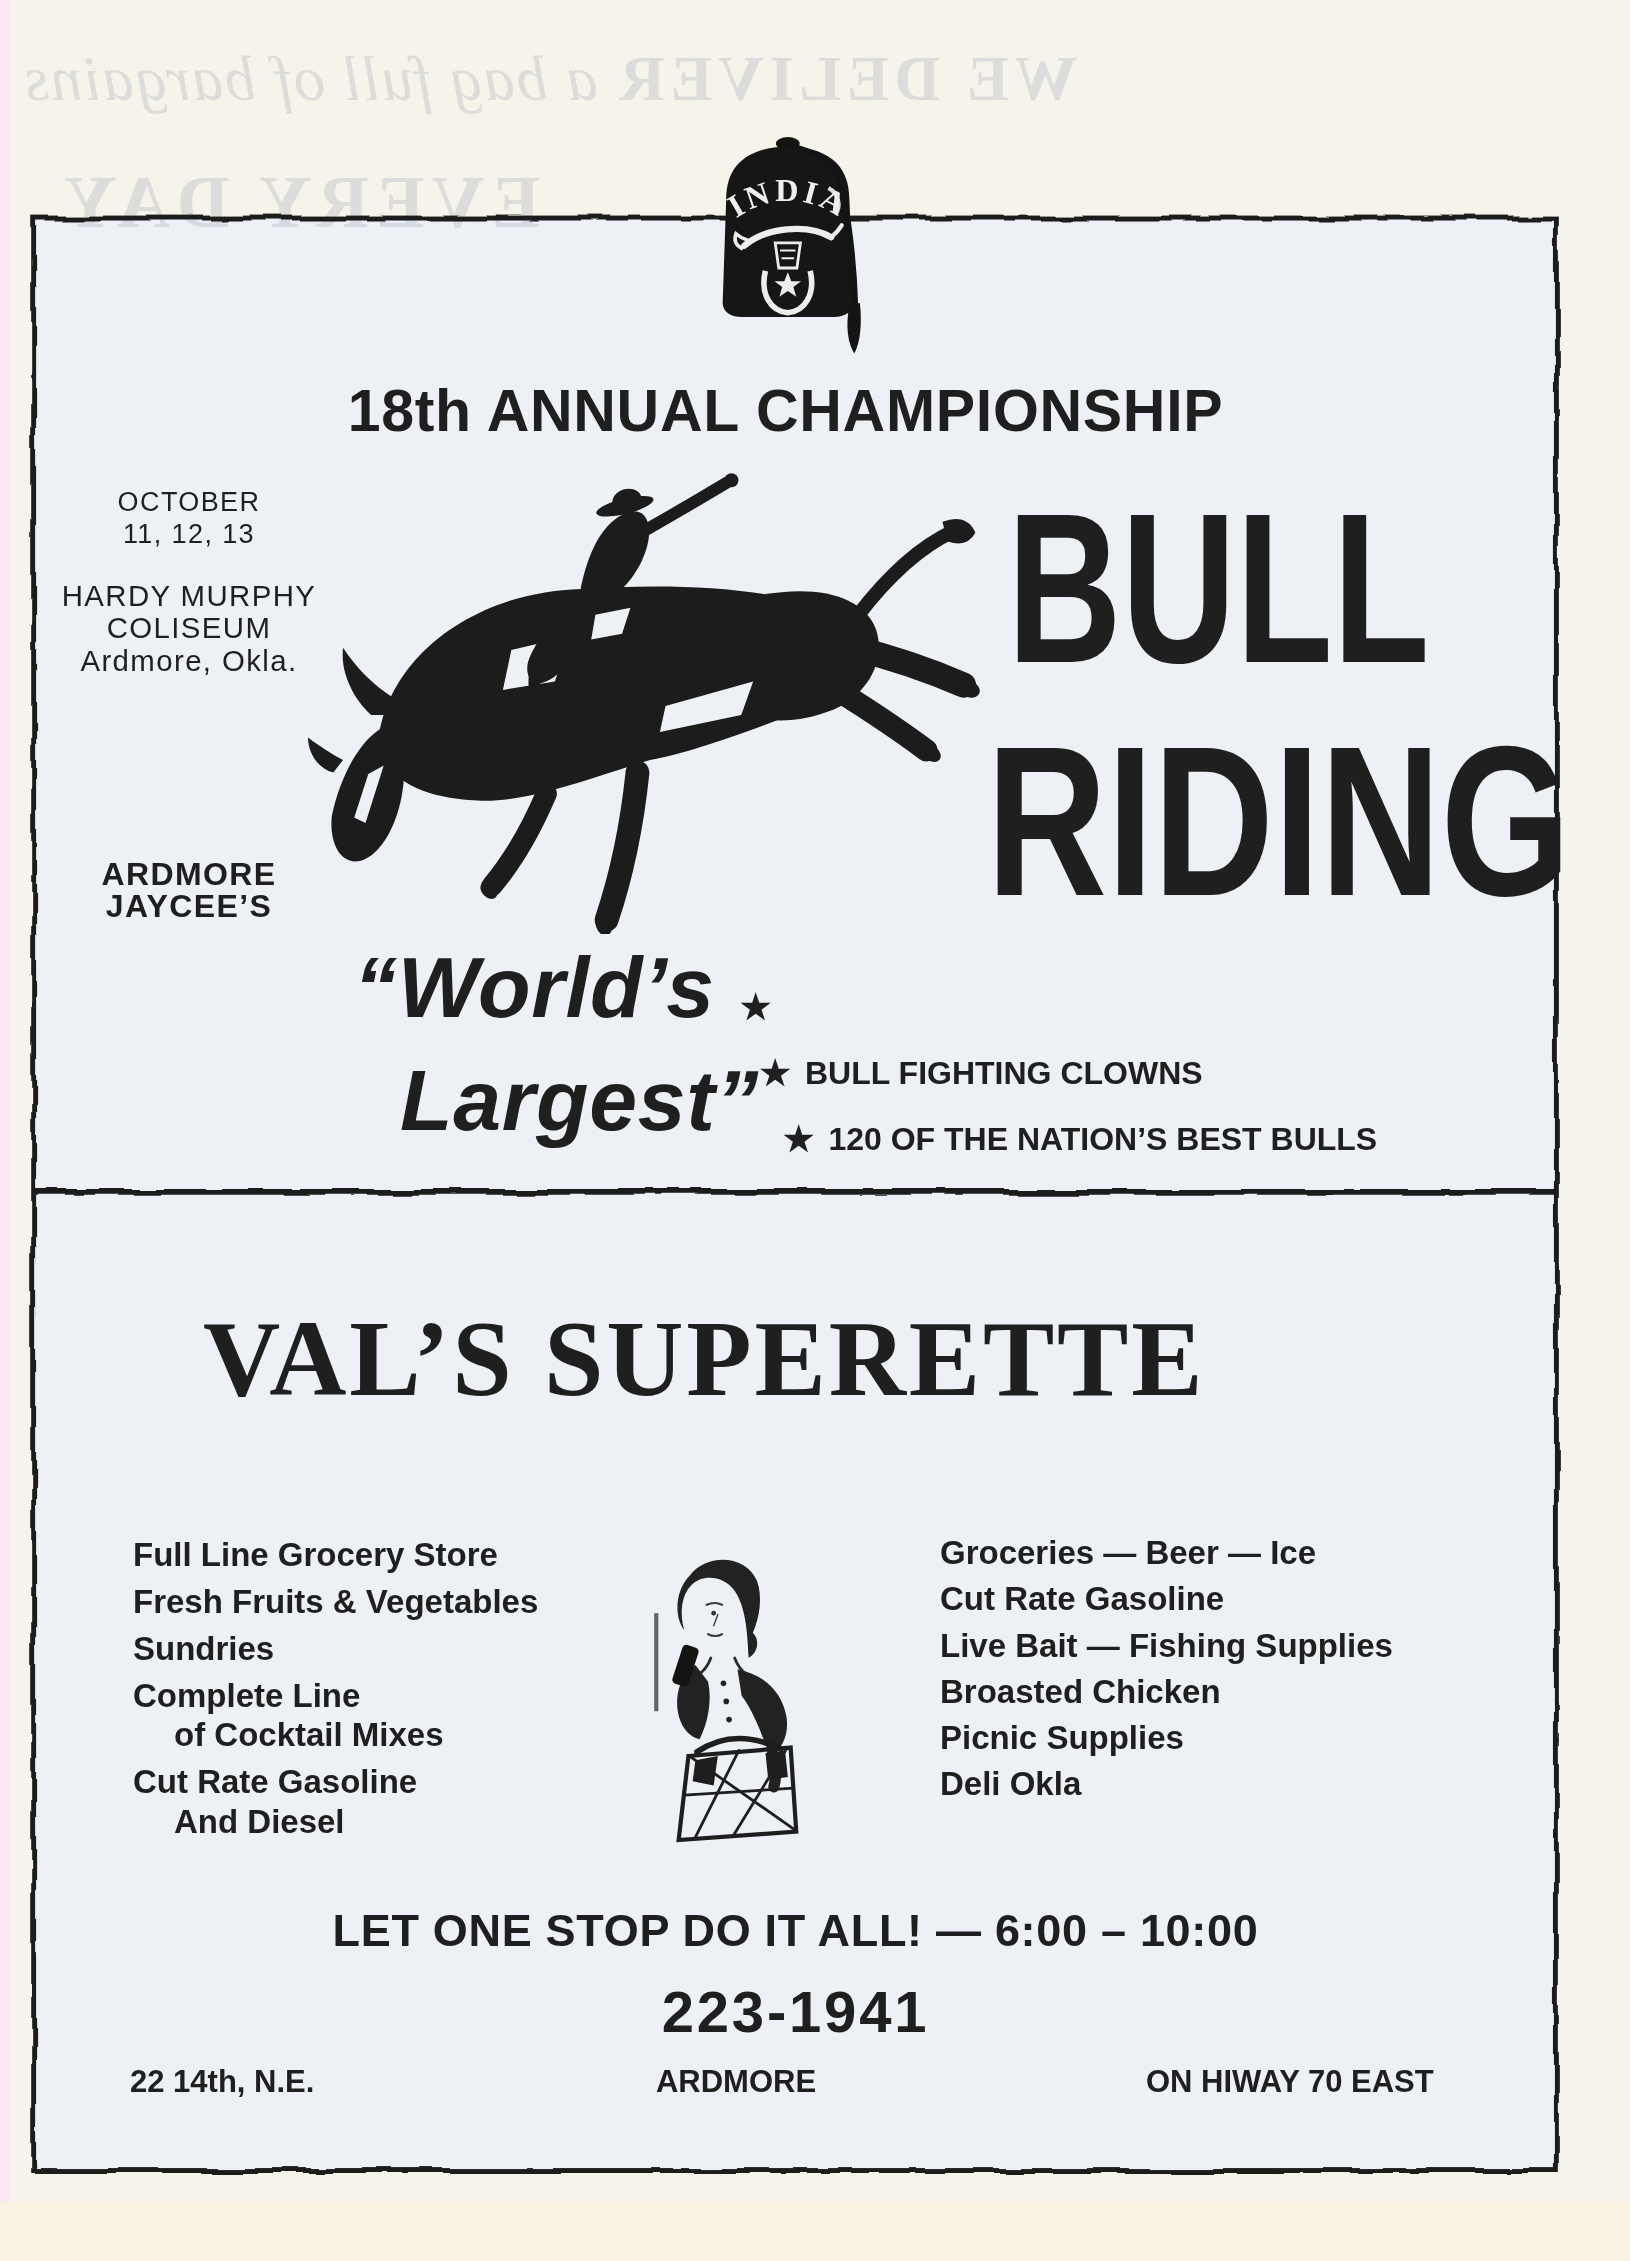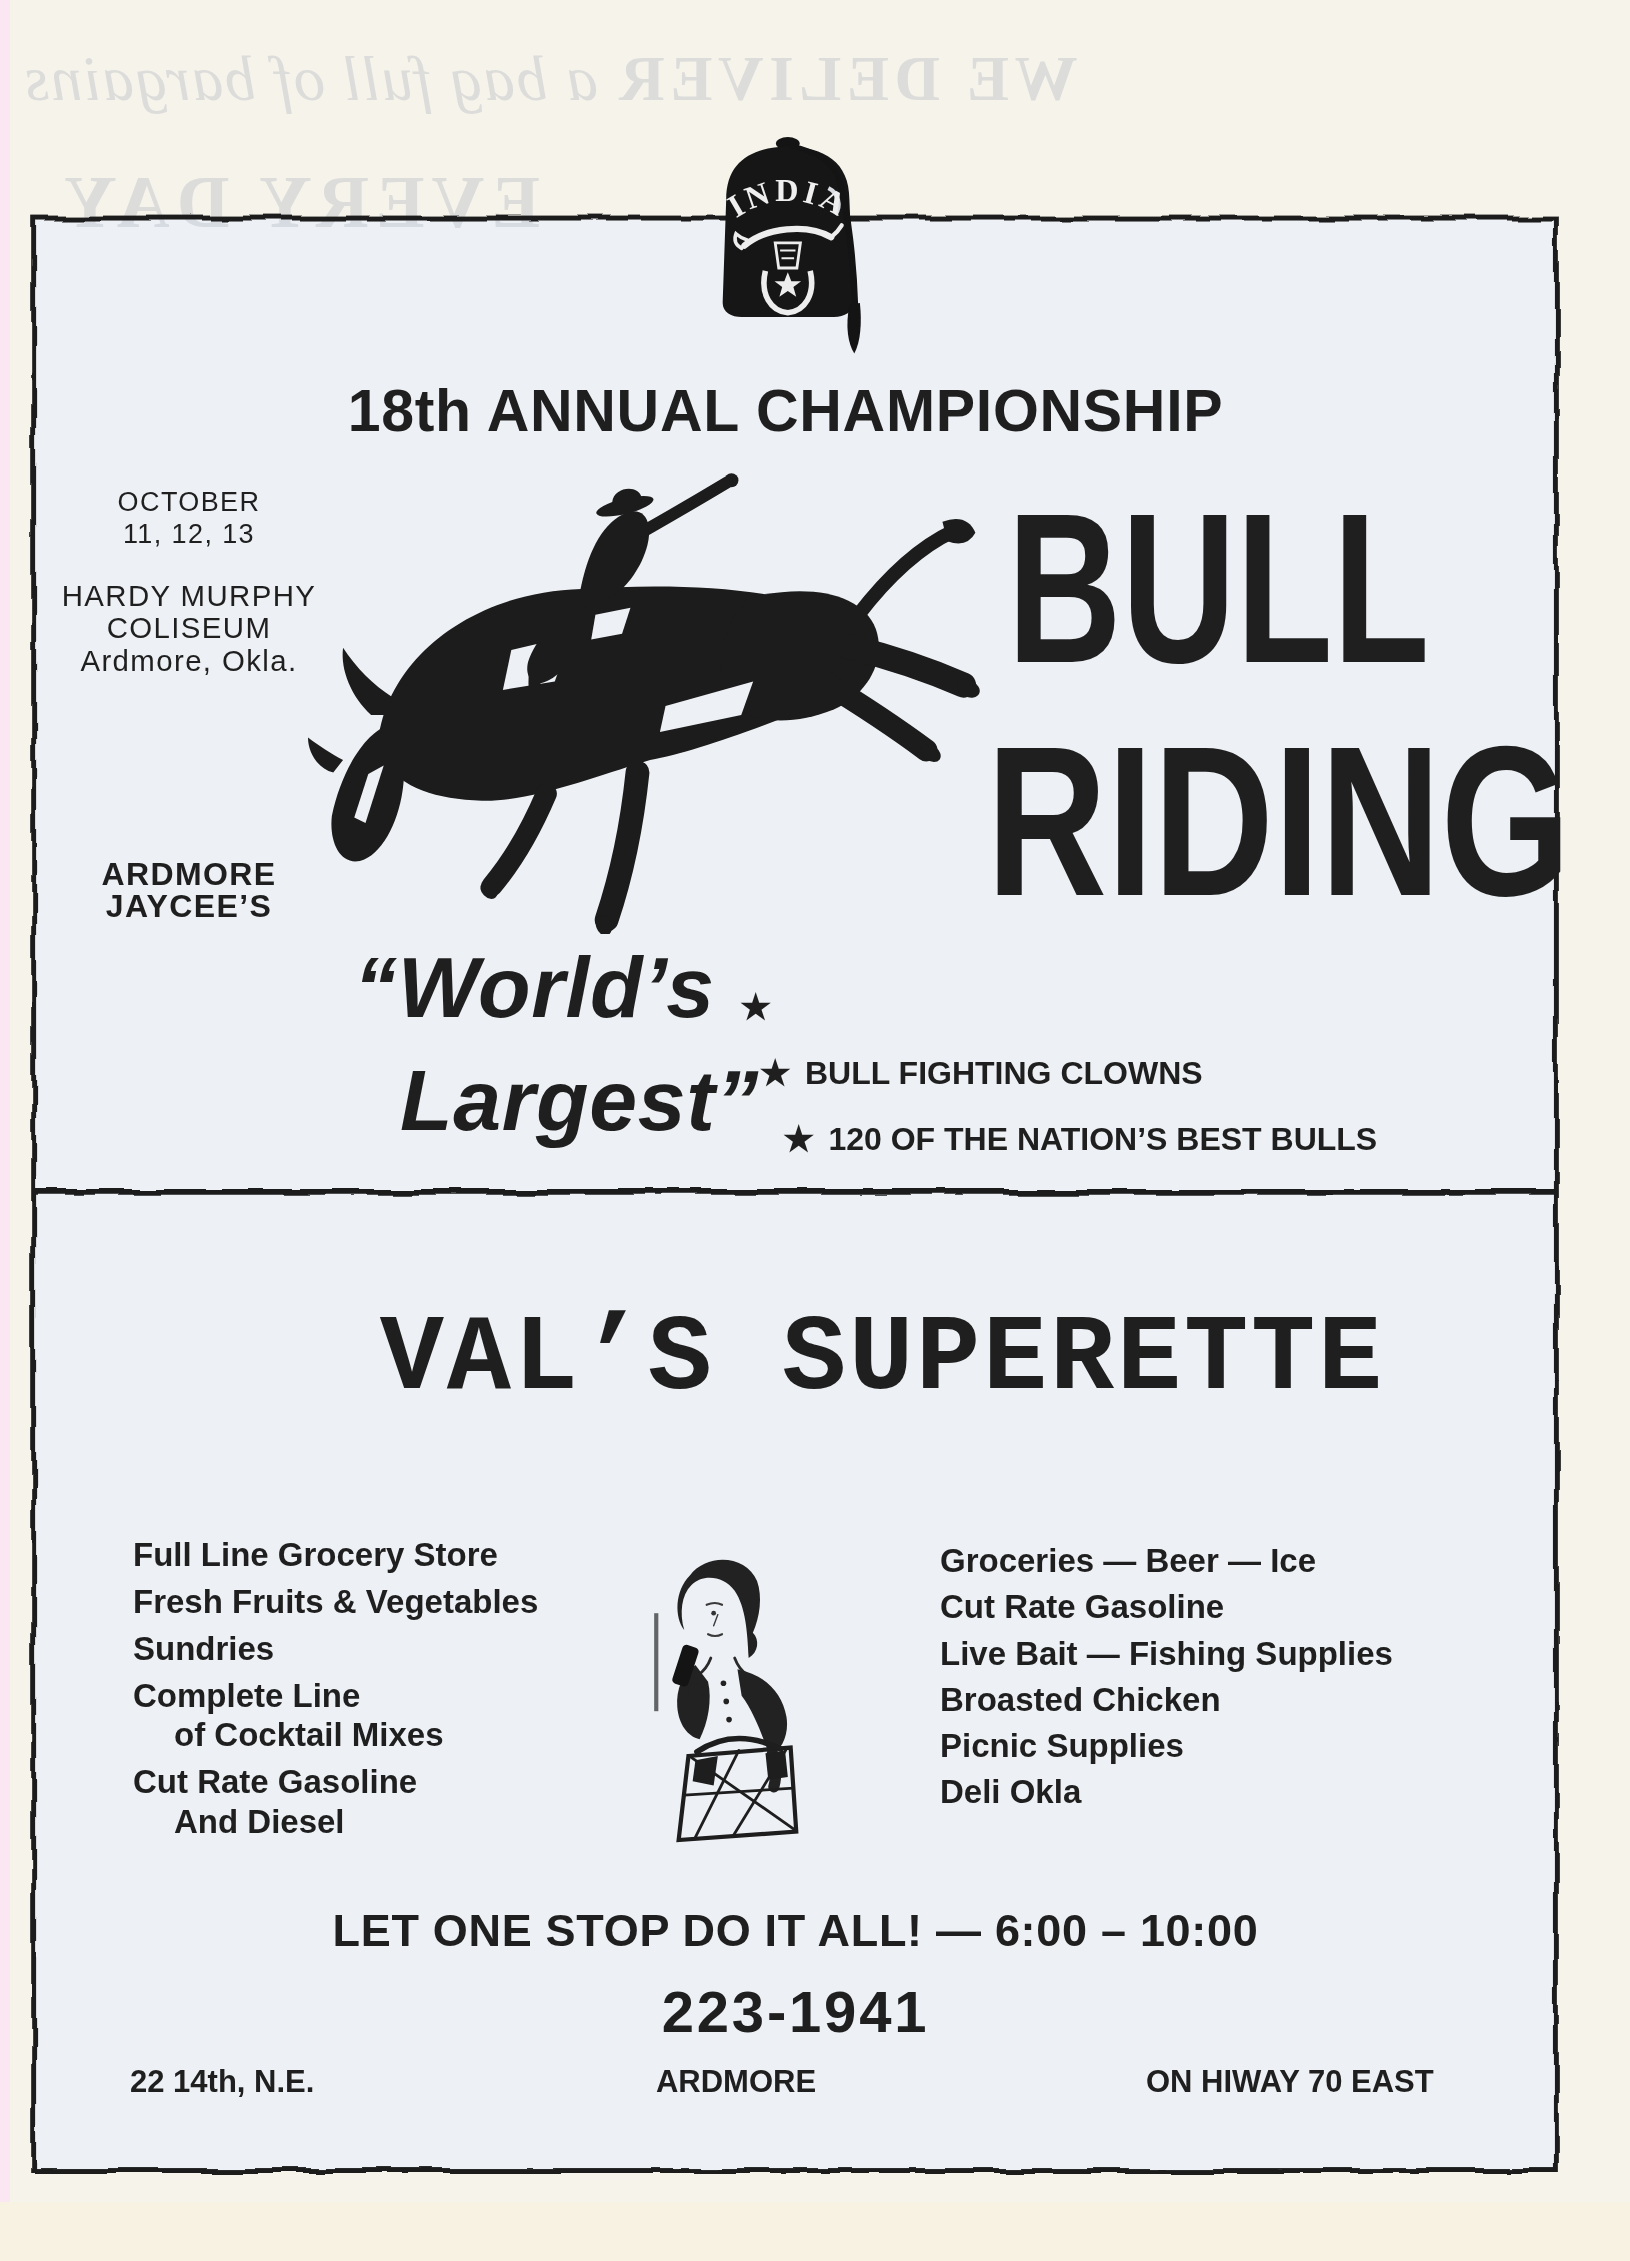"VAL’S SUPERETTE" .store-name { font-family: Liberation Mono, monospace -> none; left: 228px -> 203px; text-align: right -> left }
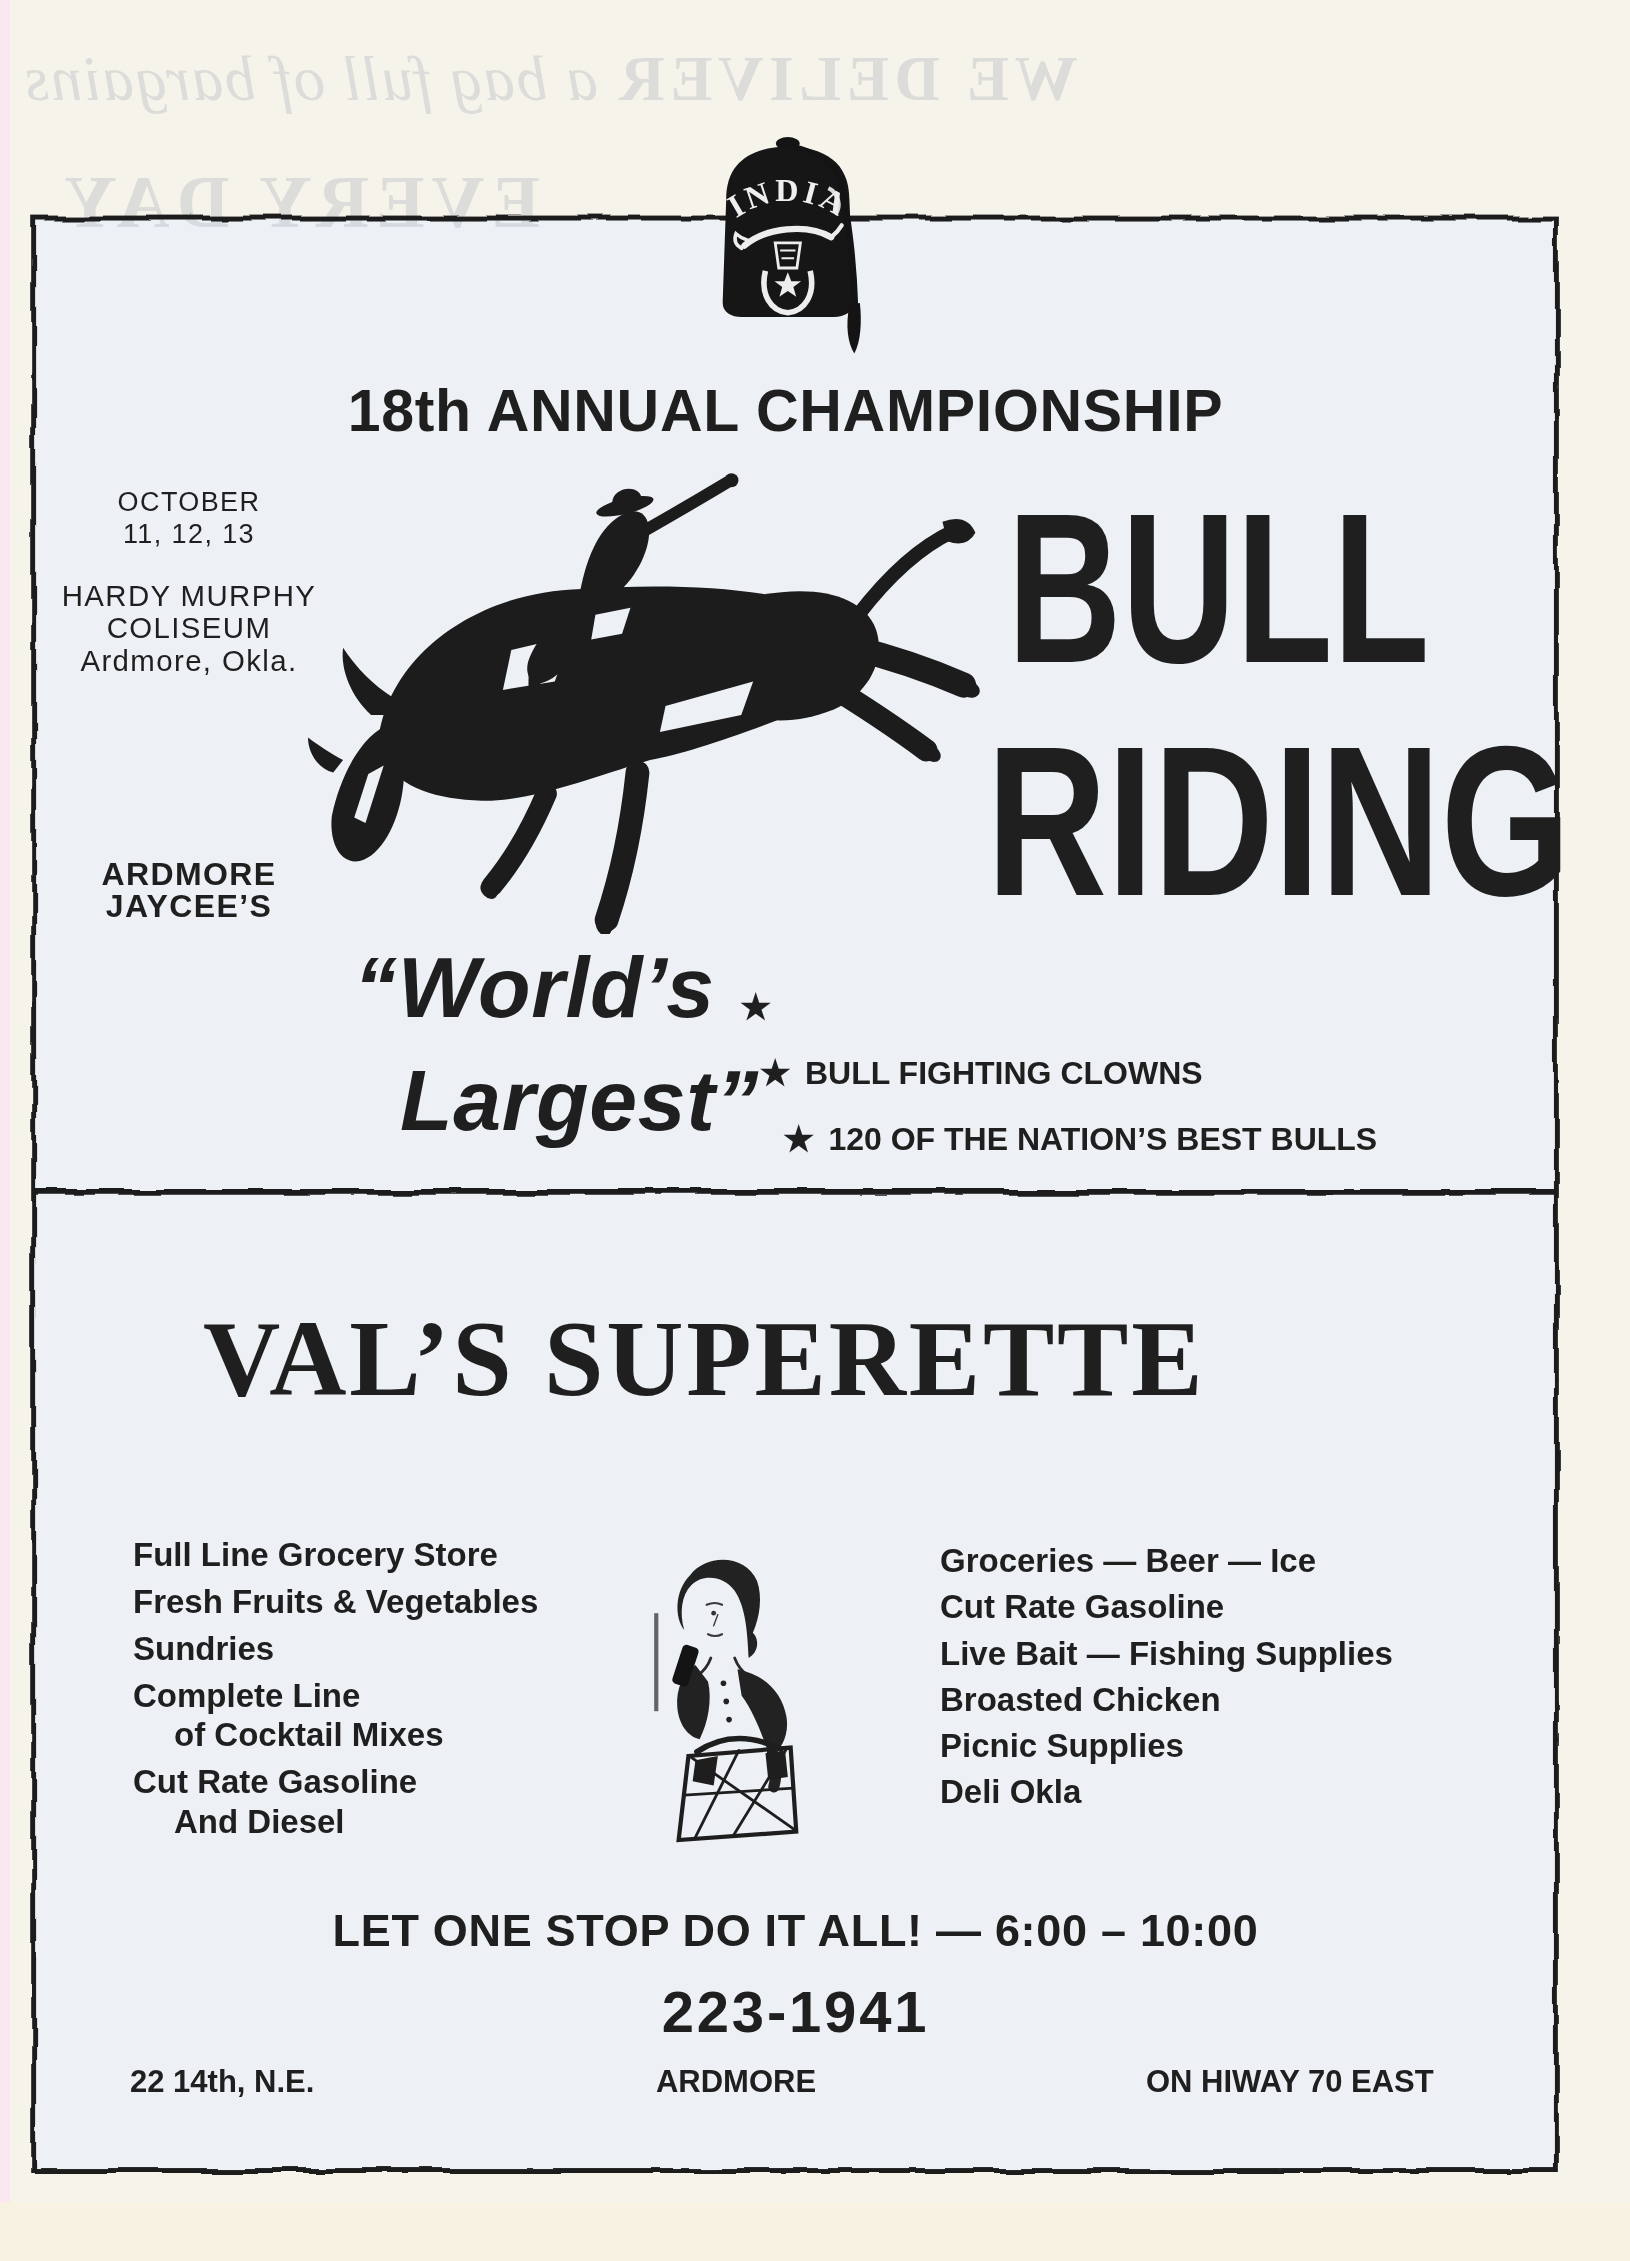"Groceries — Beer — Ice" #right-list .li:first-child { margin-top: 8px -> 0 }
